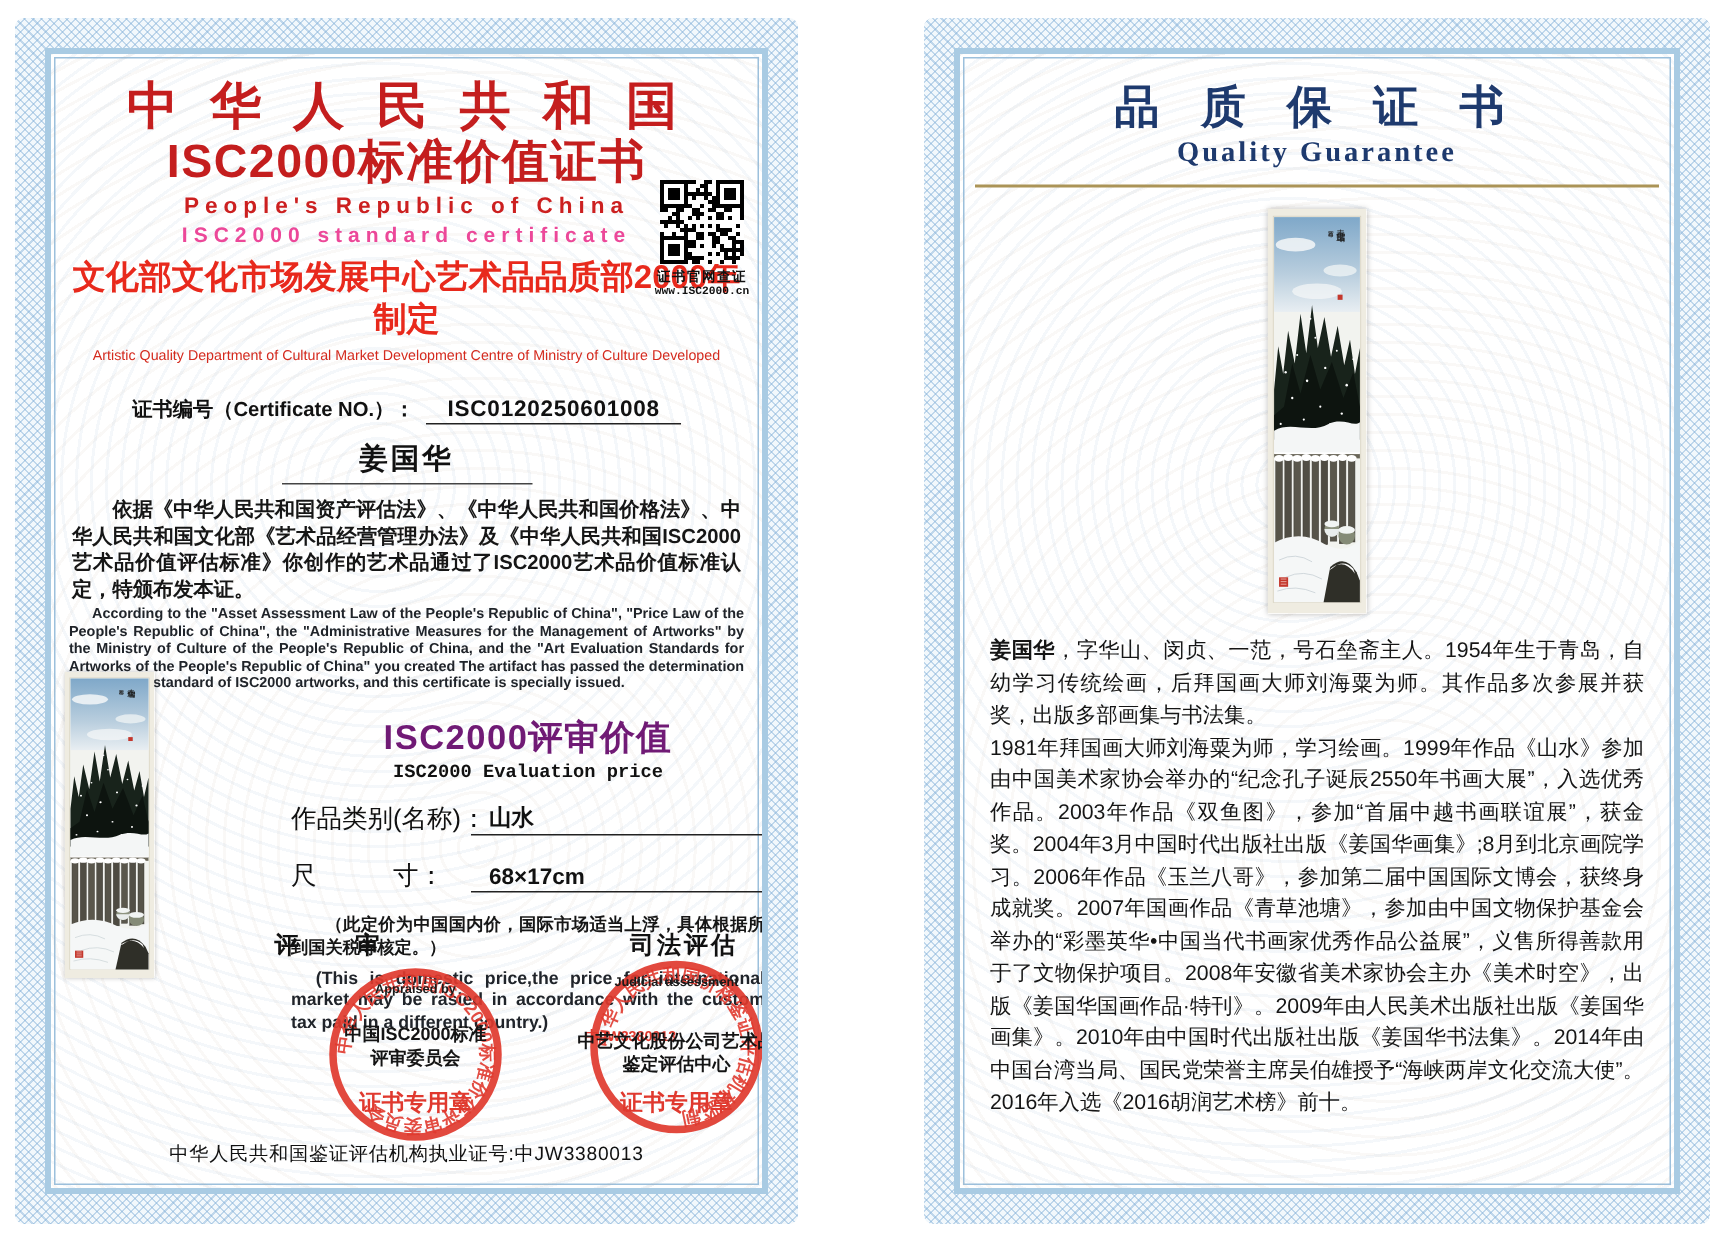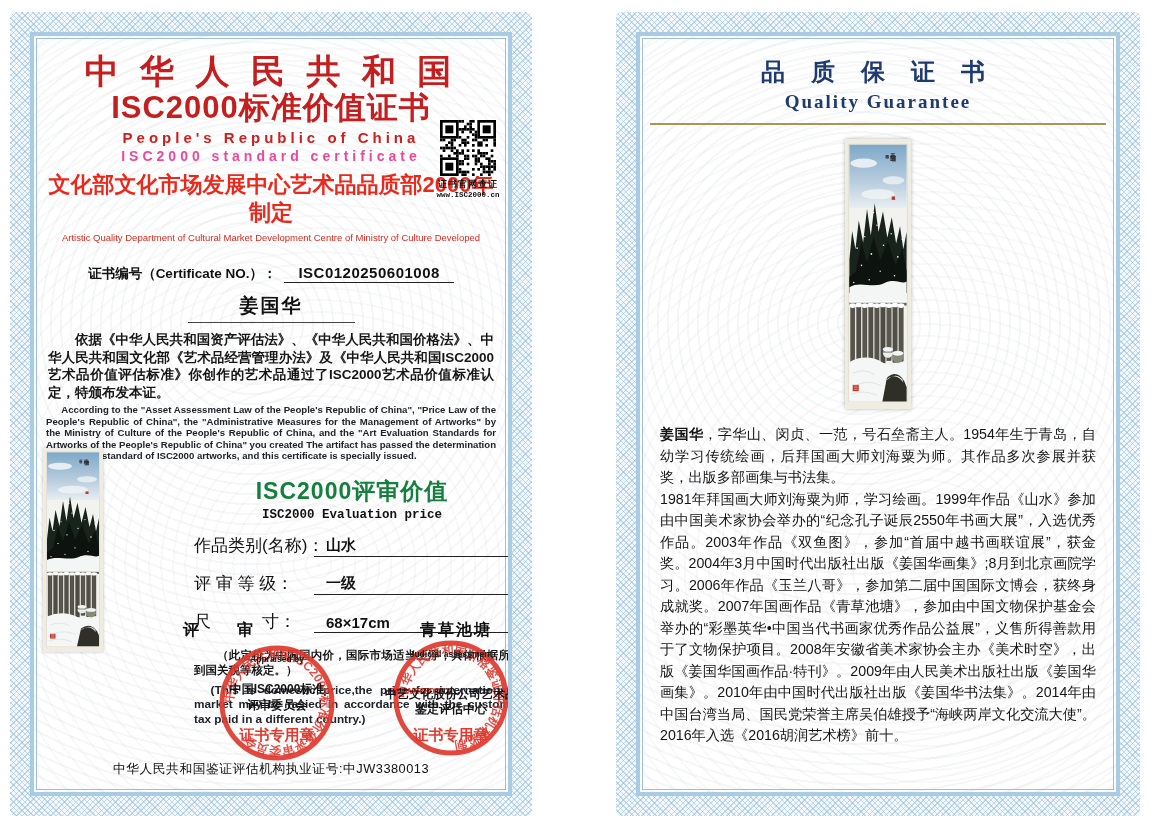"品 质 保 证 书" .g-title-cn { font-size: 24px -> 30px }
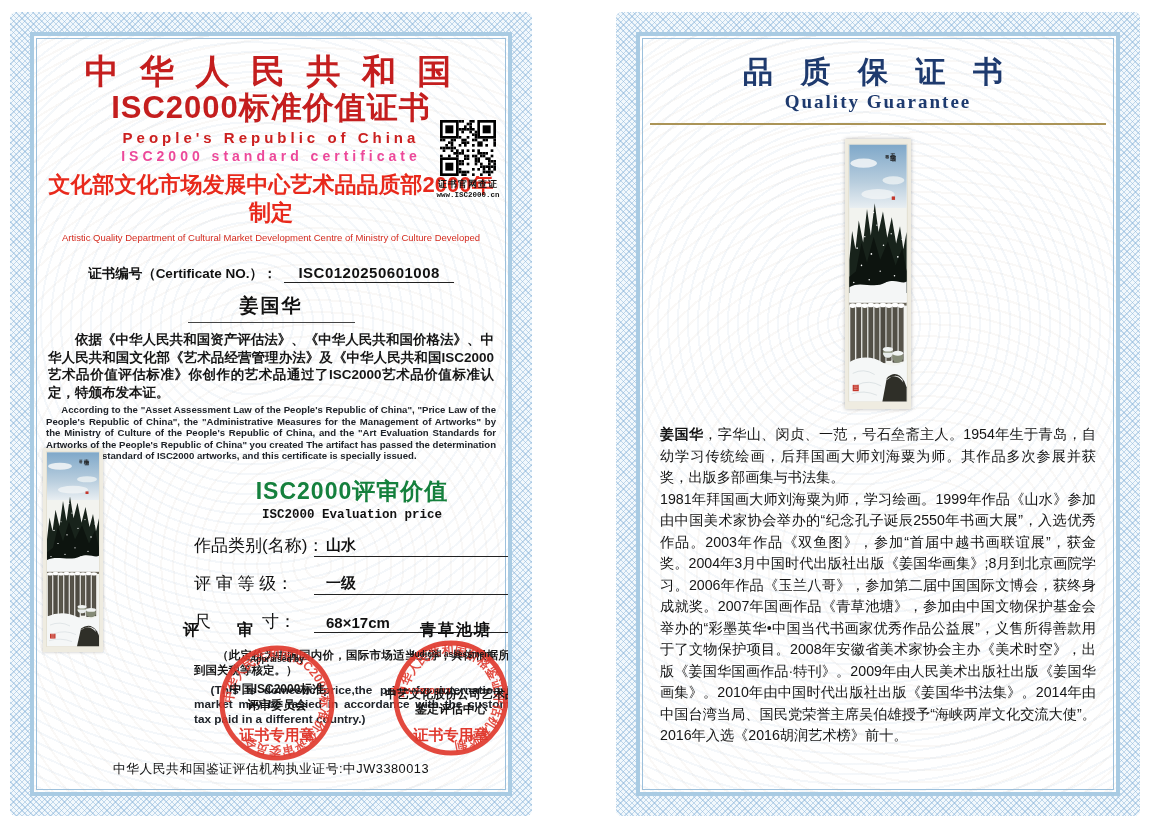"ISC2000评审价值" .eval-cn { color: #15803d -> #701a75 }
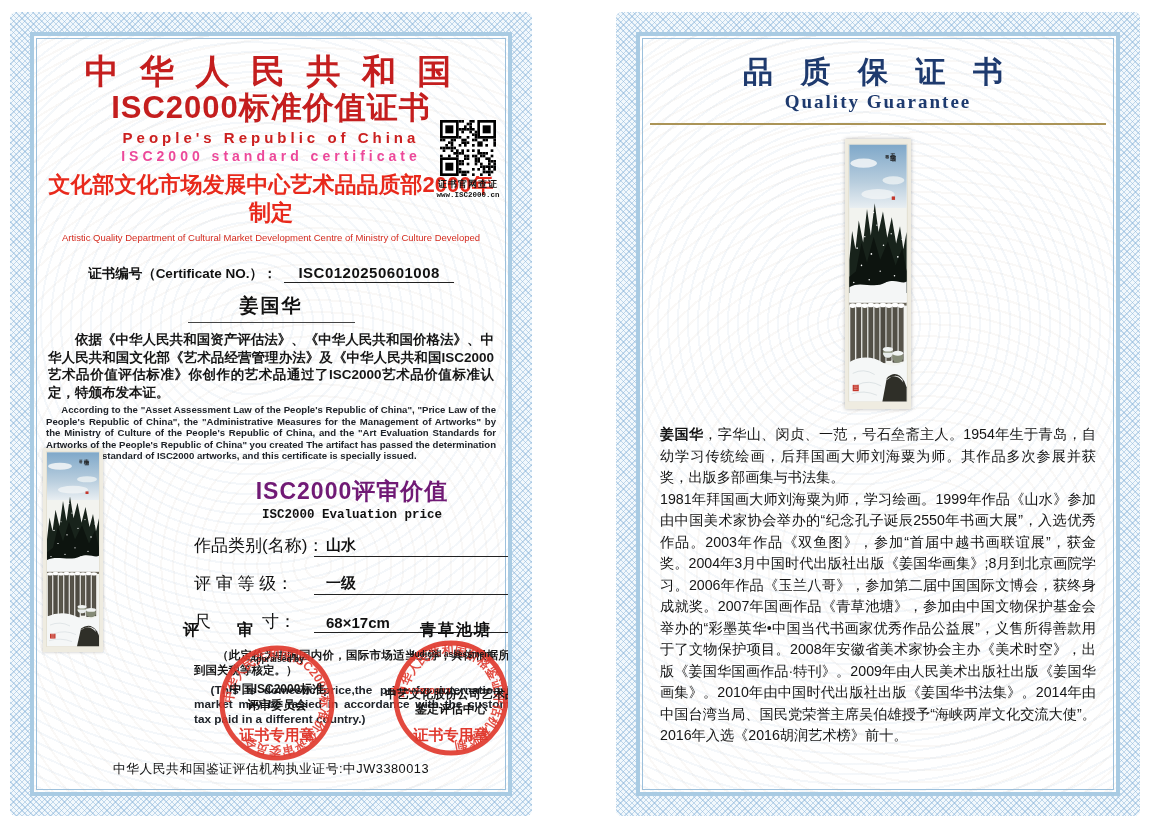"评 审 等 级：" div.field-row { html: <div> <span>评 审 等 级：</span> <span>一级</span> </div> -> none }
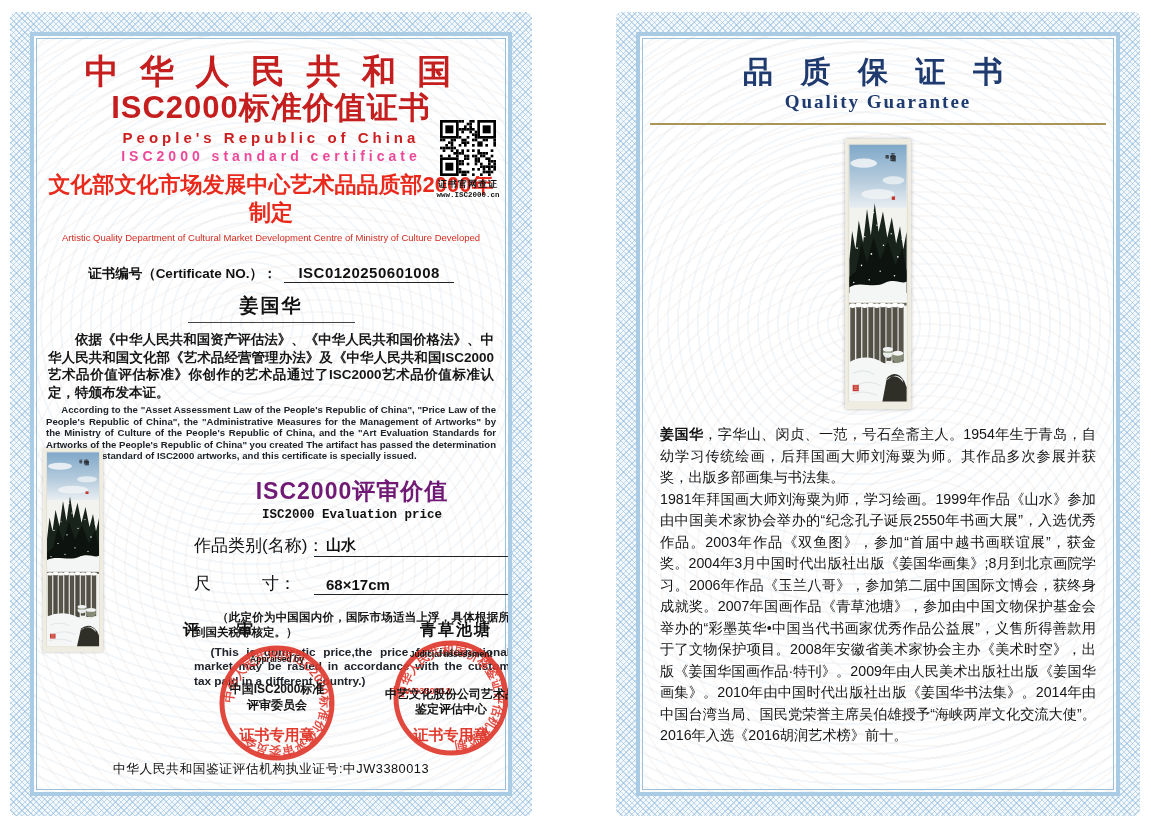"青草池塘" div.sig-header { text: 青草池塘 -> 司法评估 }
